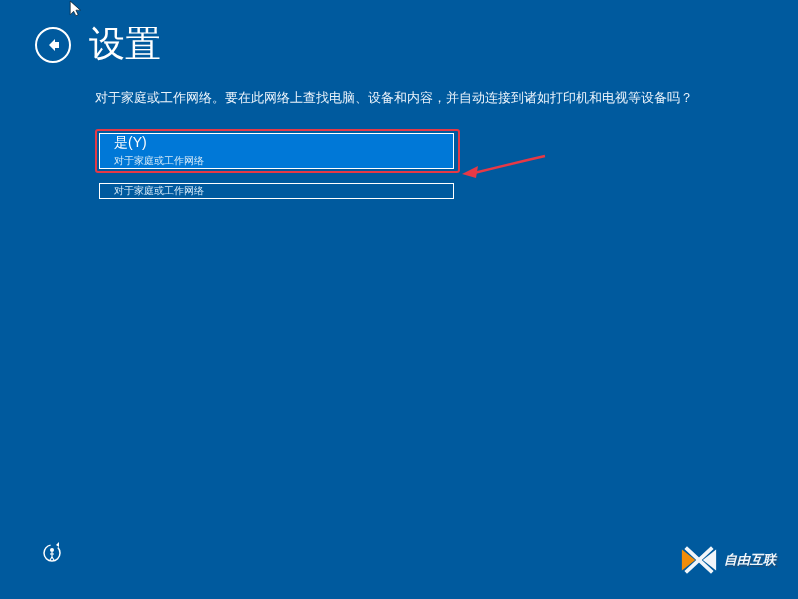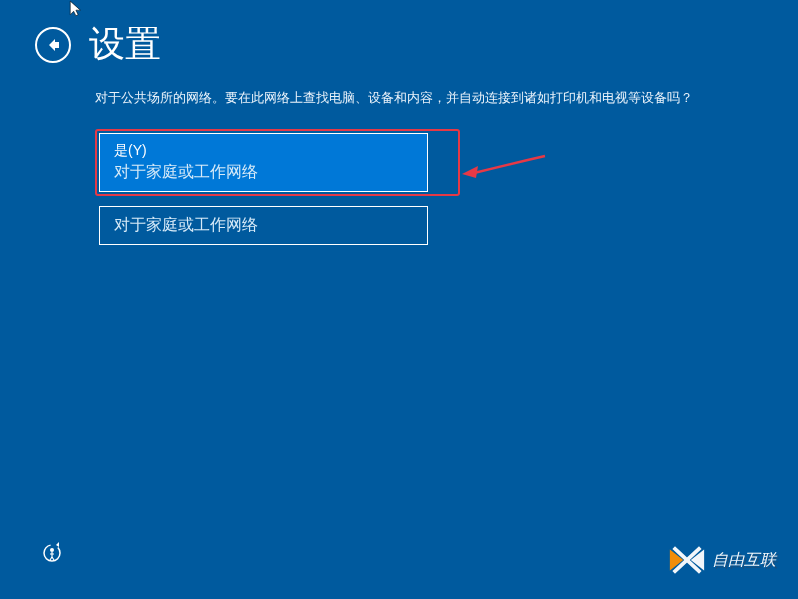"对于公共场所的网络。要在此网络上查找电脑、设备和内容，并自动连接到诸如打印机和电" div.description { text: 公共场所的 -> 家庭或工作 }
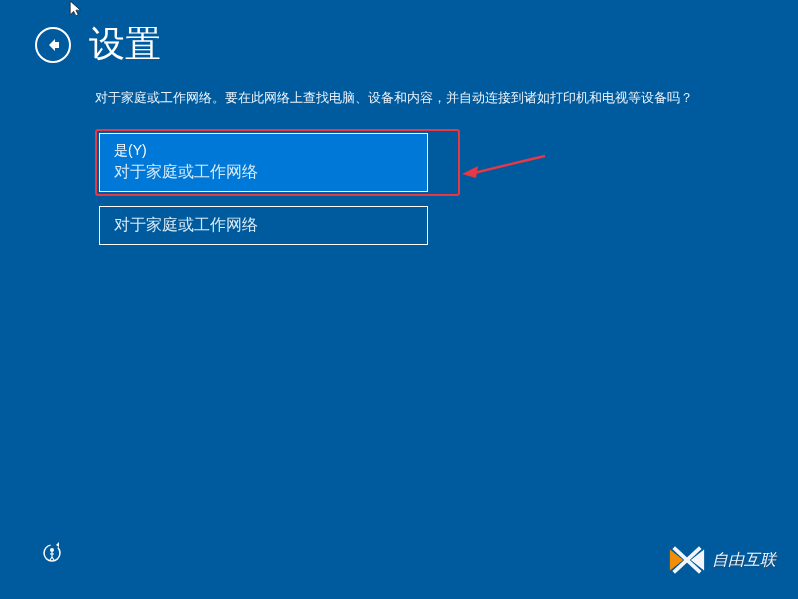"是(Y)" .option-box { padding: 8px 14px -> 0 14px; width: 329px -> 355px }
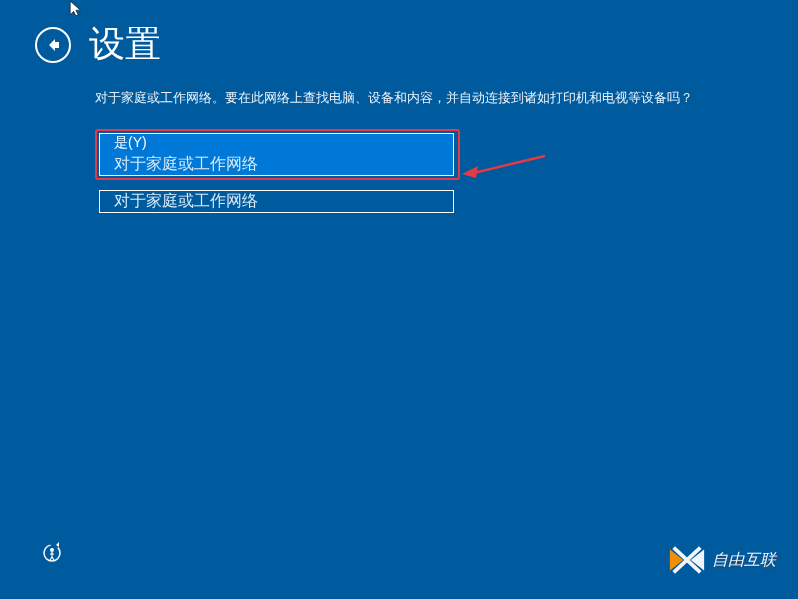"对于家庭或工作网络" .option-sub { font-size: 16px -> 10px }
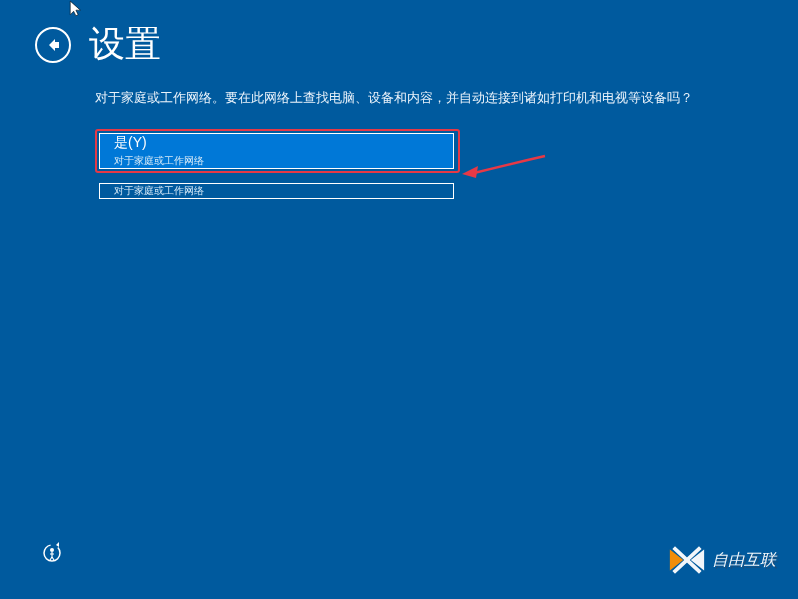"自由互联" .watermark-text { font-size: 16px -> 13px; font-weight: normal -> bold }
